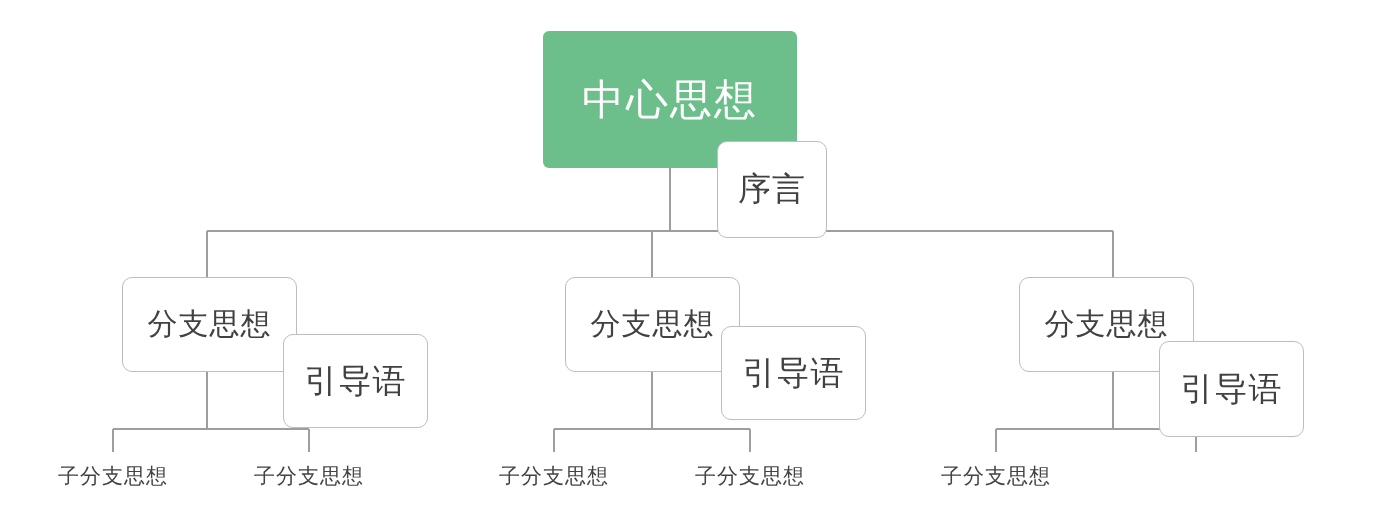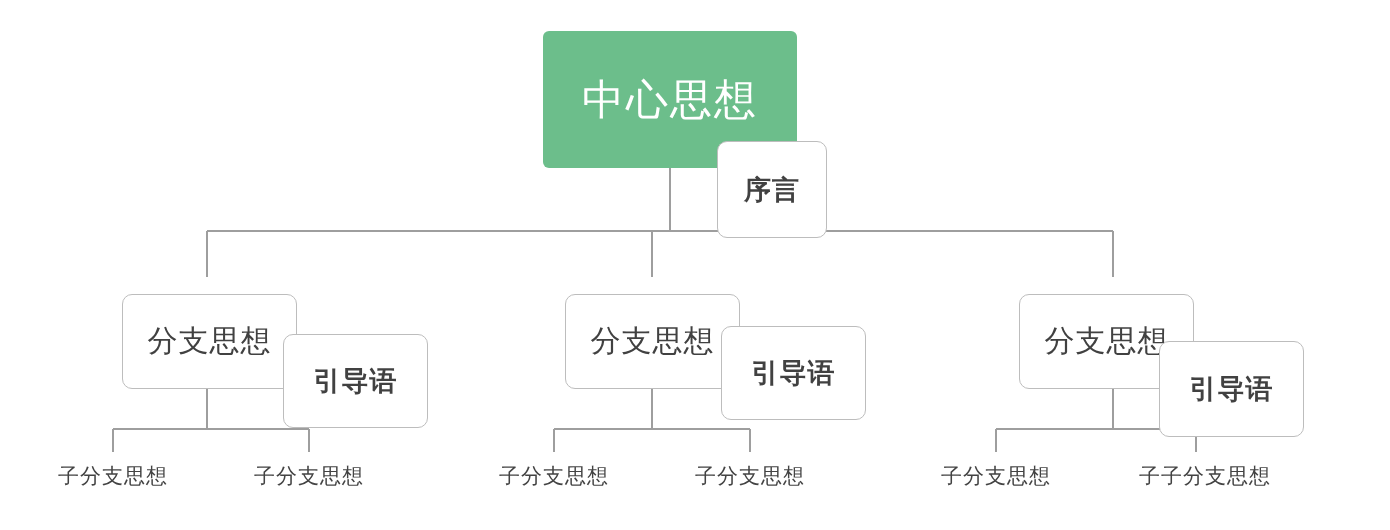"序言" .node.note { font-size: 27px -> 33px; font-weight: bold -> none }
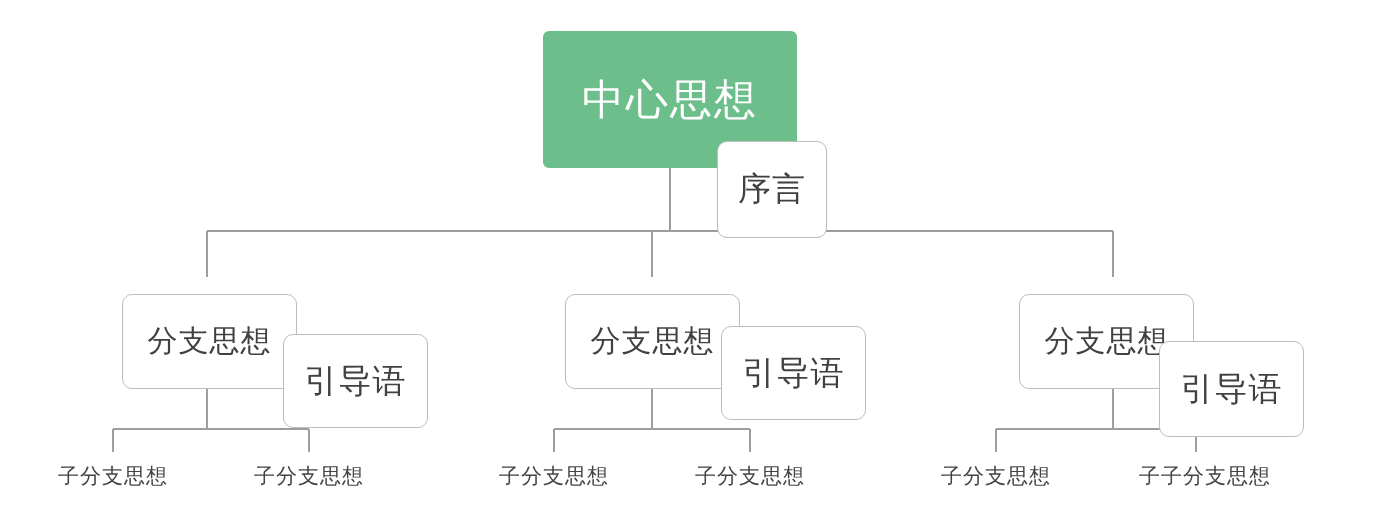"分支思想" .node.branch { margin-top: 17px -> none }
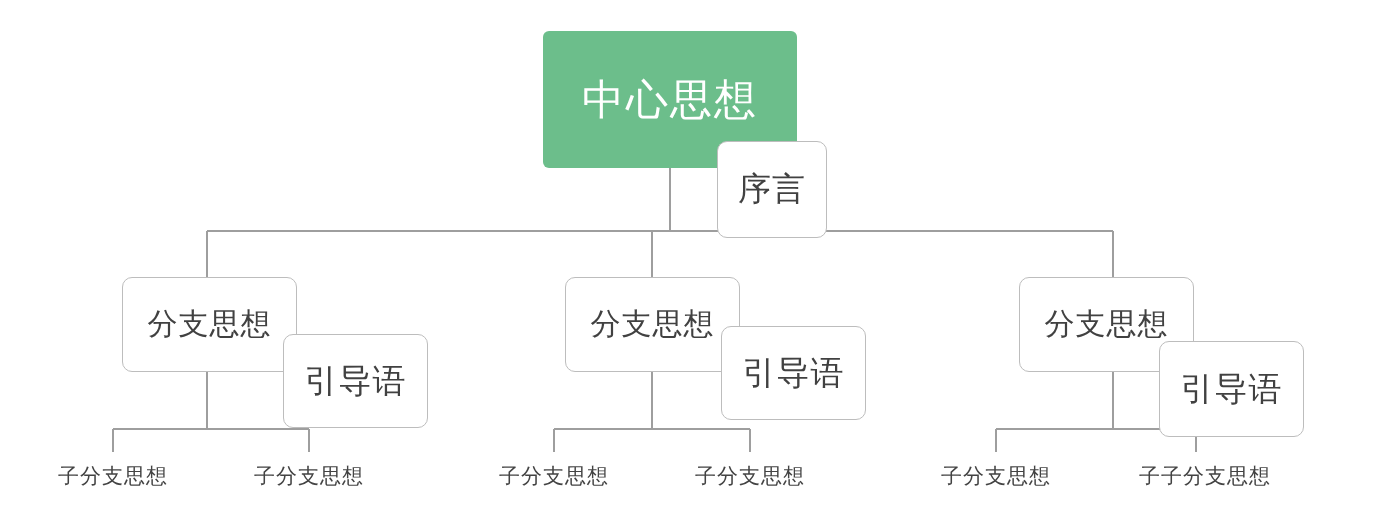"子子分支思想" div.leaf { html: <div>子子分支思想</div> -> none }
